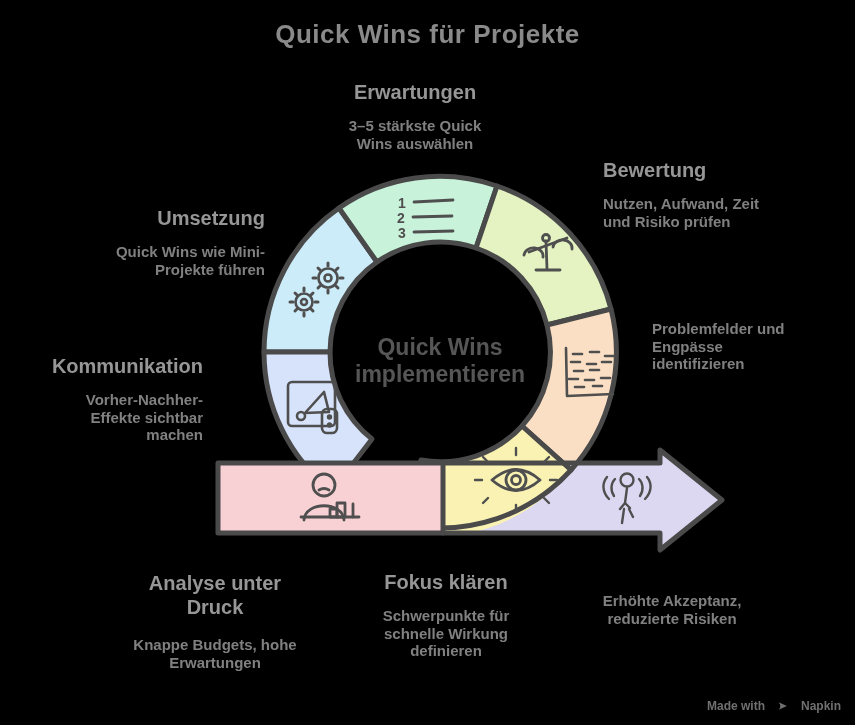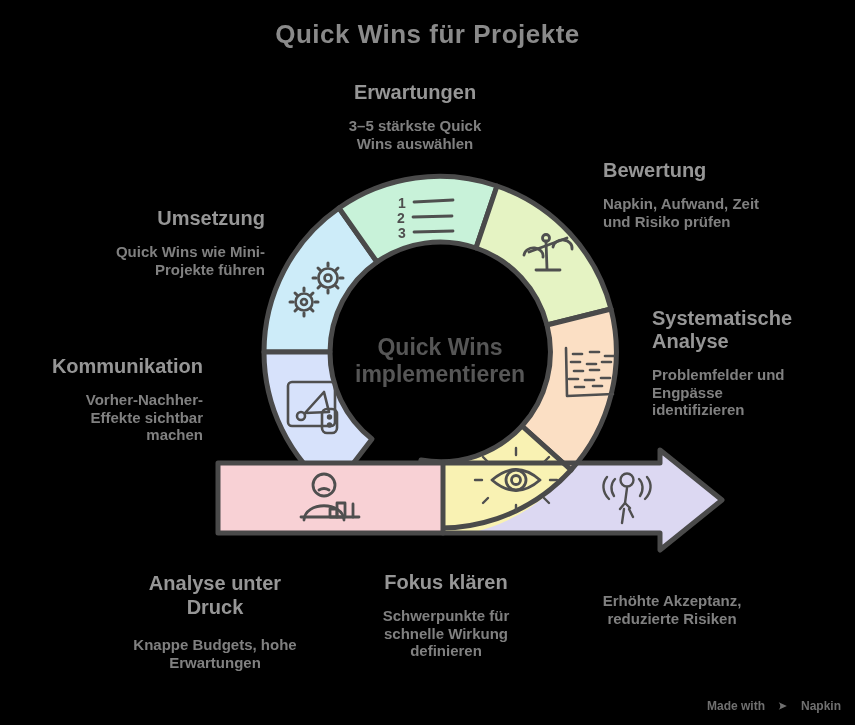"Napkin, Aufwand, Zeit" div.b { text: Napkin -> Nutzen }
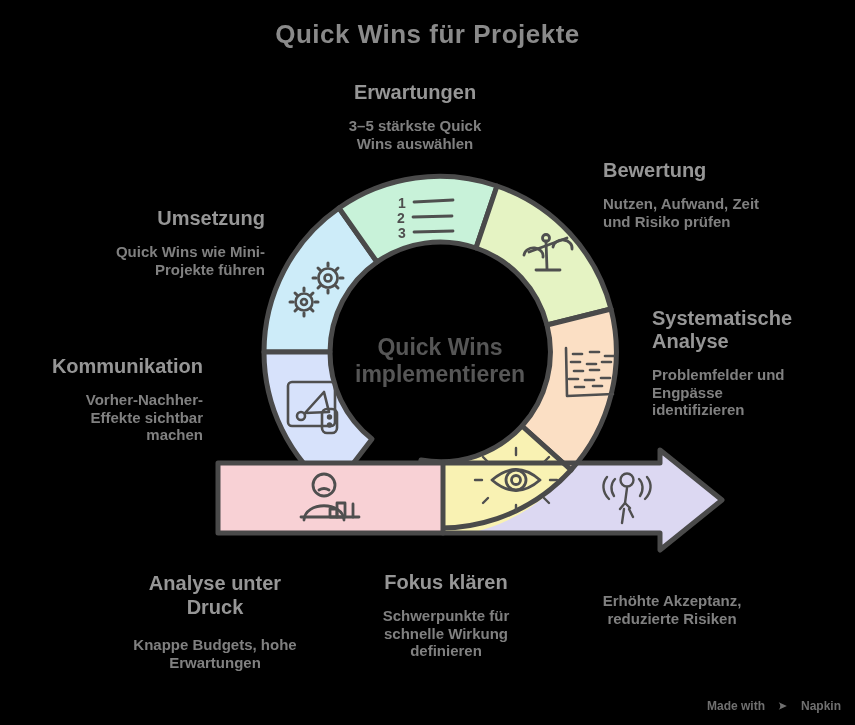"Systematische" div.h { html: <div>Systematische Analyse</div> -> none }
